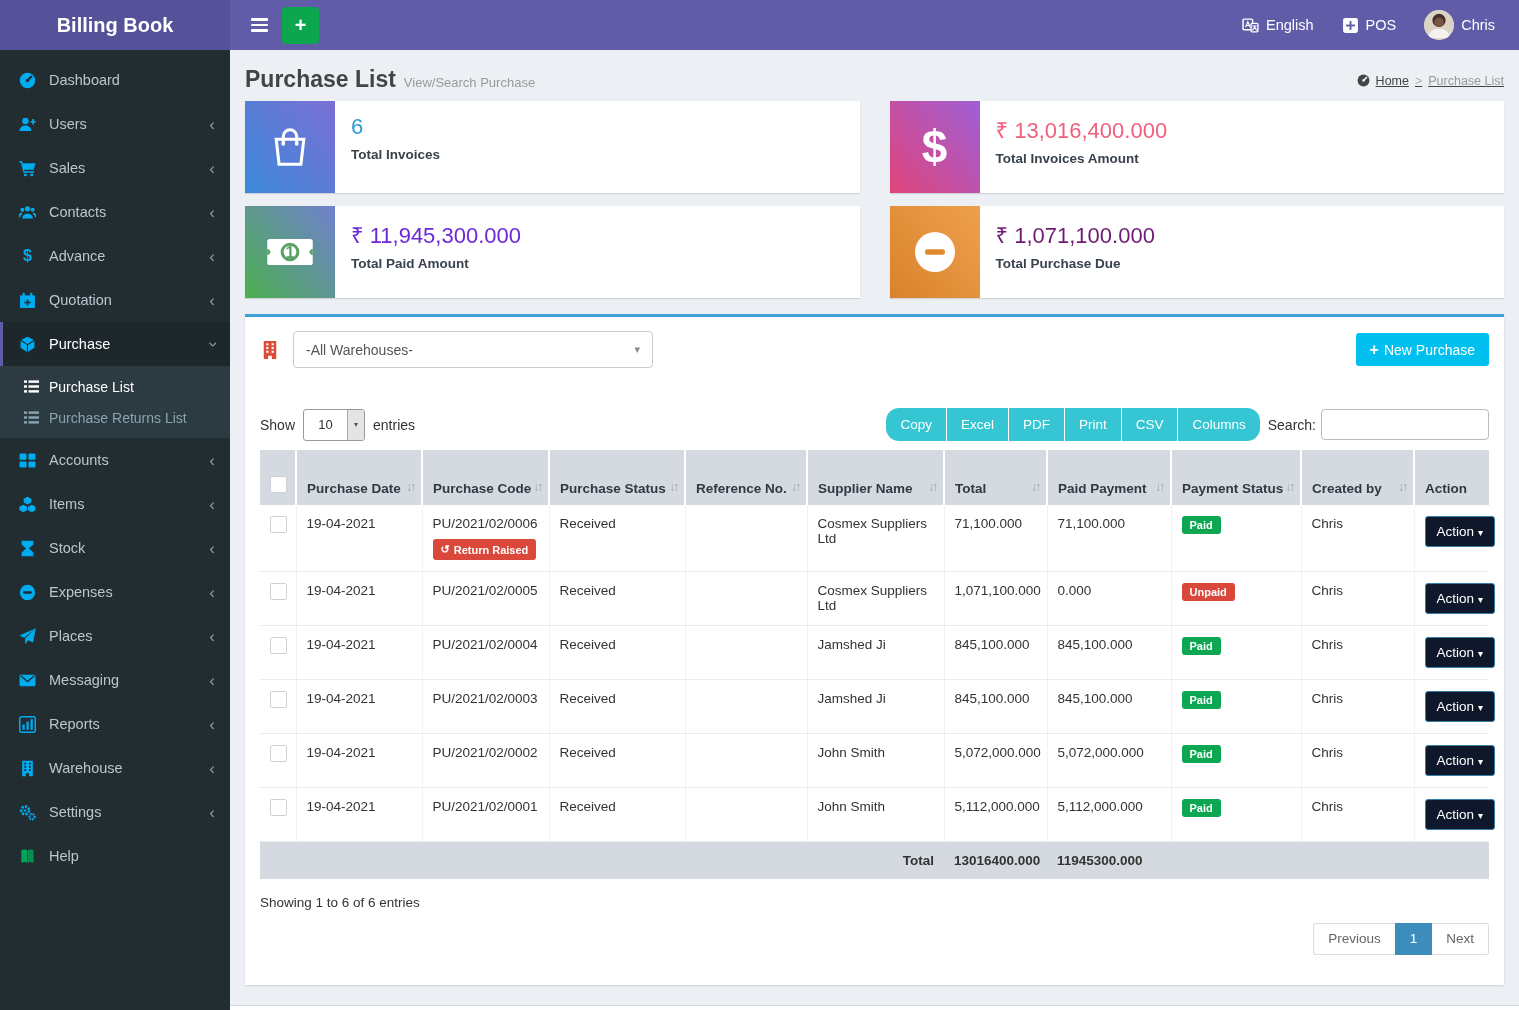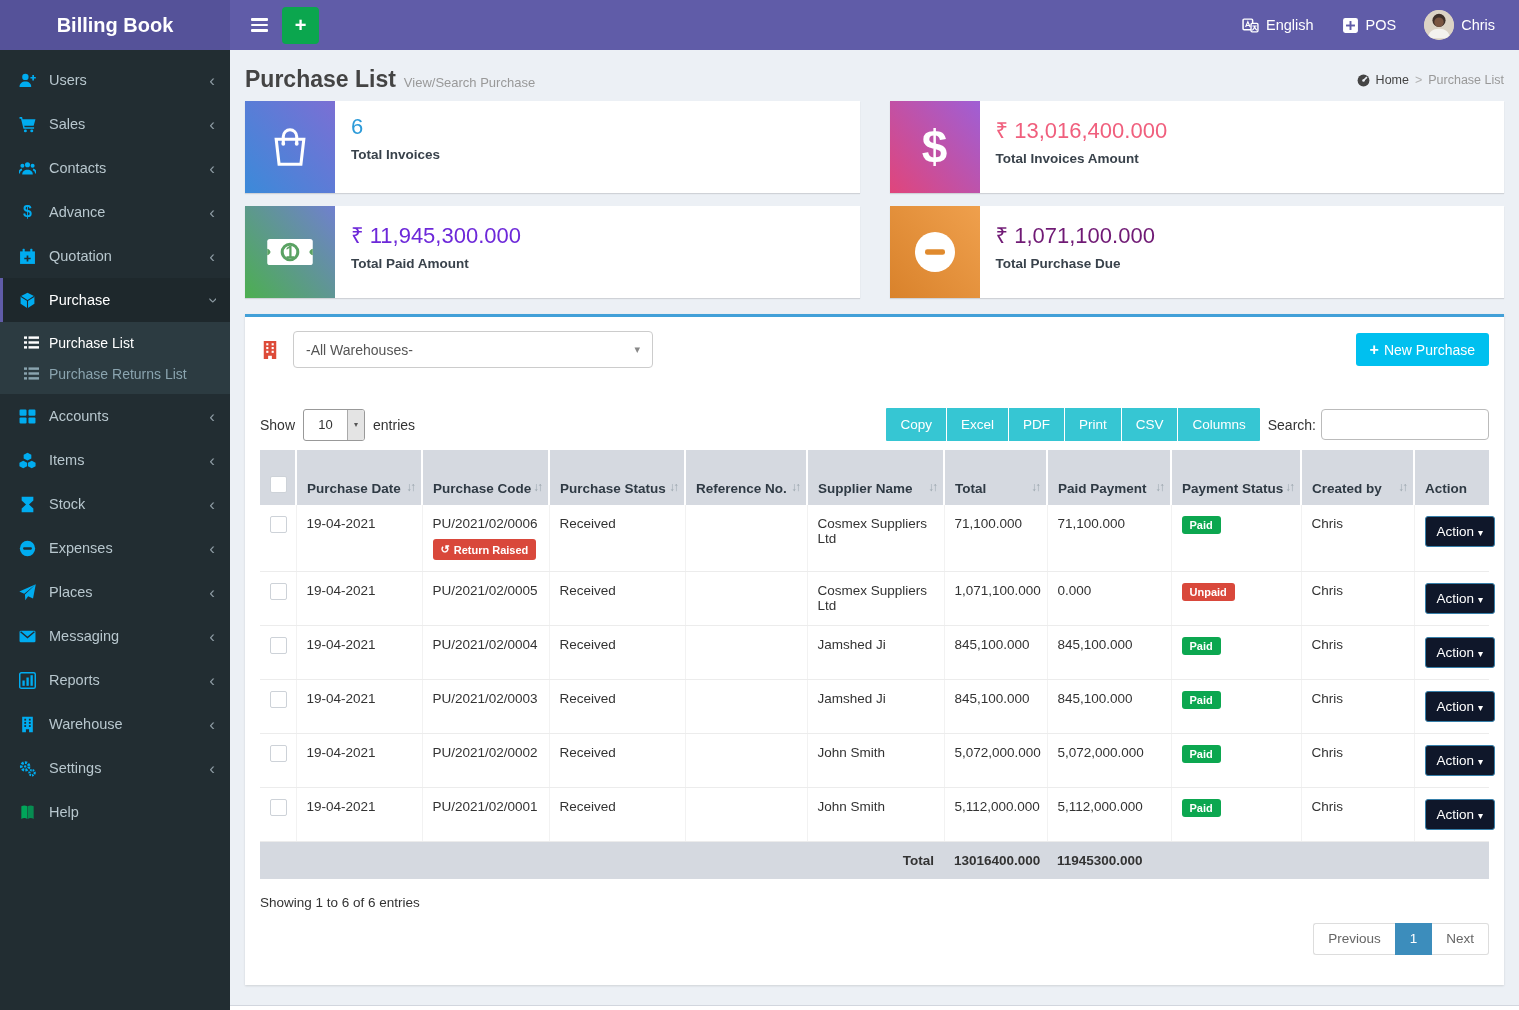"Dashboard" div.side-item { html: none -> <div> <svg> <circle></circle> <line></line> <circle></circle> </svg> <span>Dashboard</span> </div> }
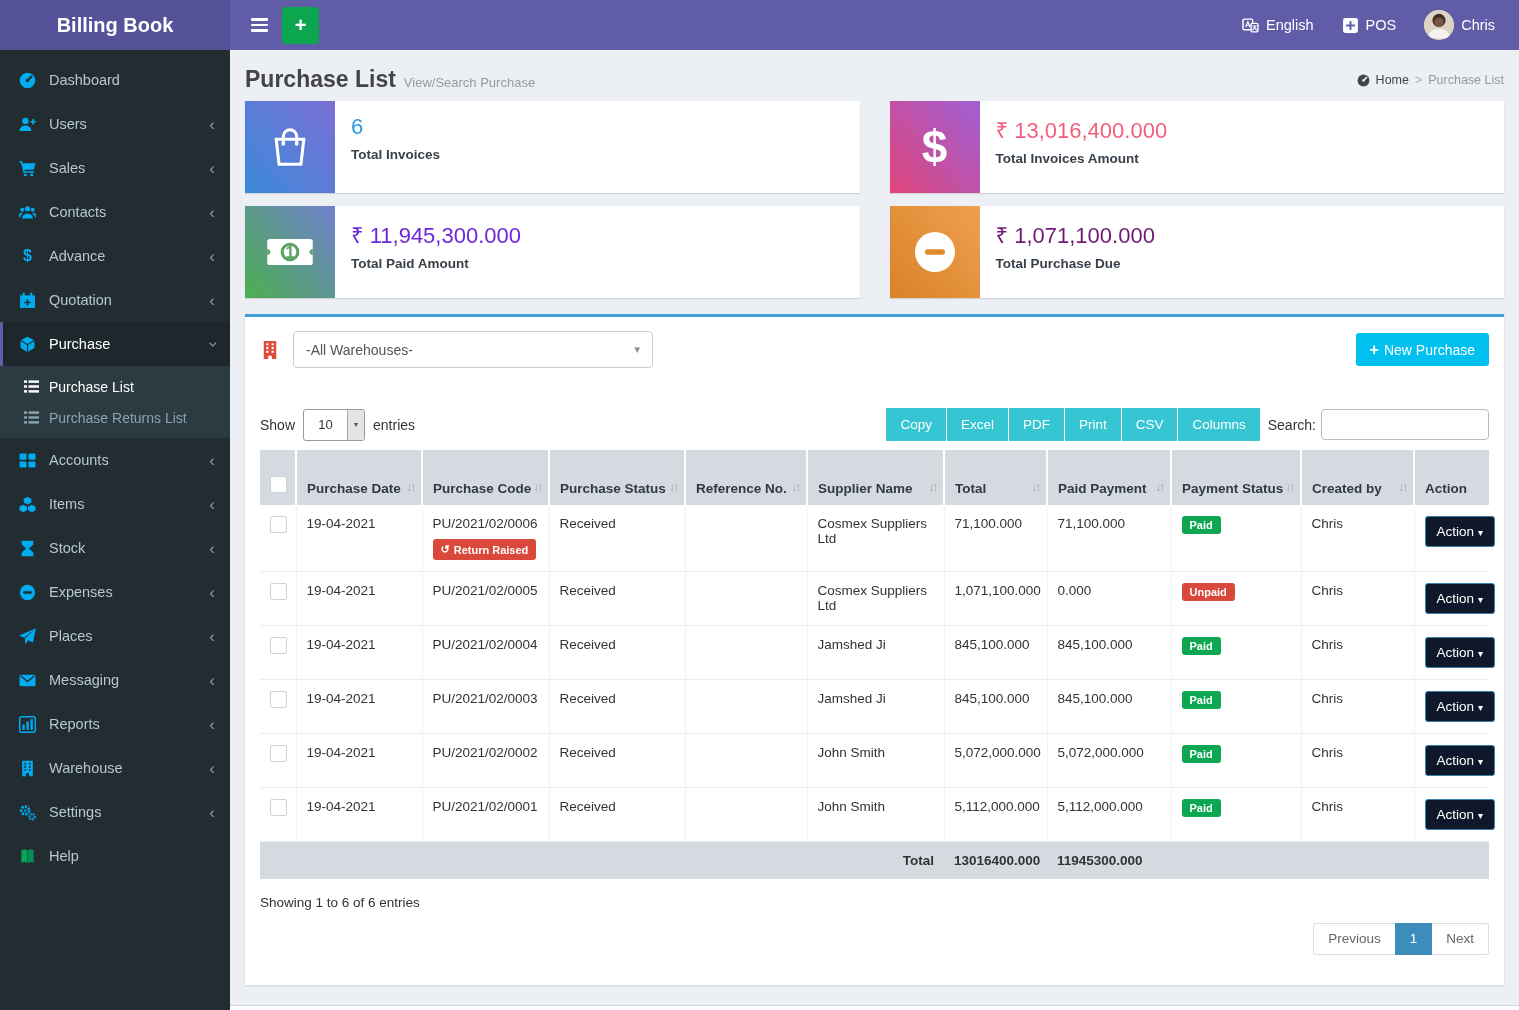"Home" .breadcrumb { align-items: flex-end -> flex-start; text-decoration: none -> underline }
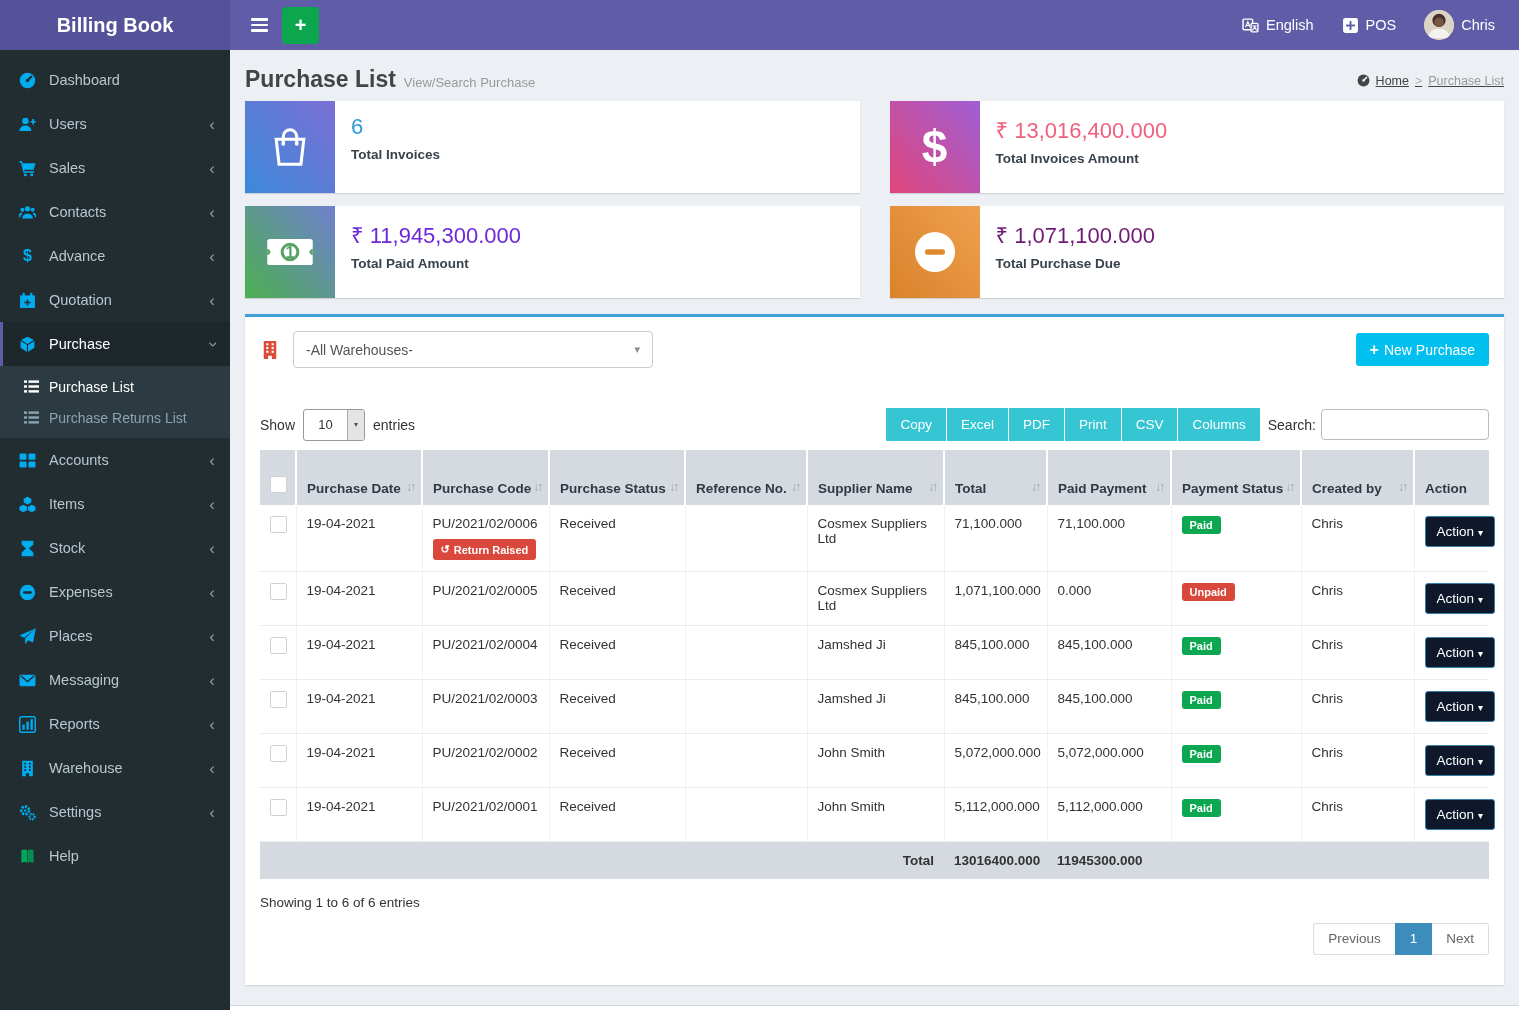"Copy" .export-group { border-radius: 1px -> 13px }
